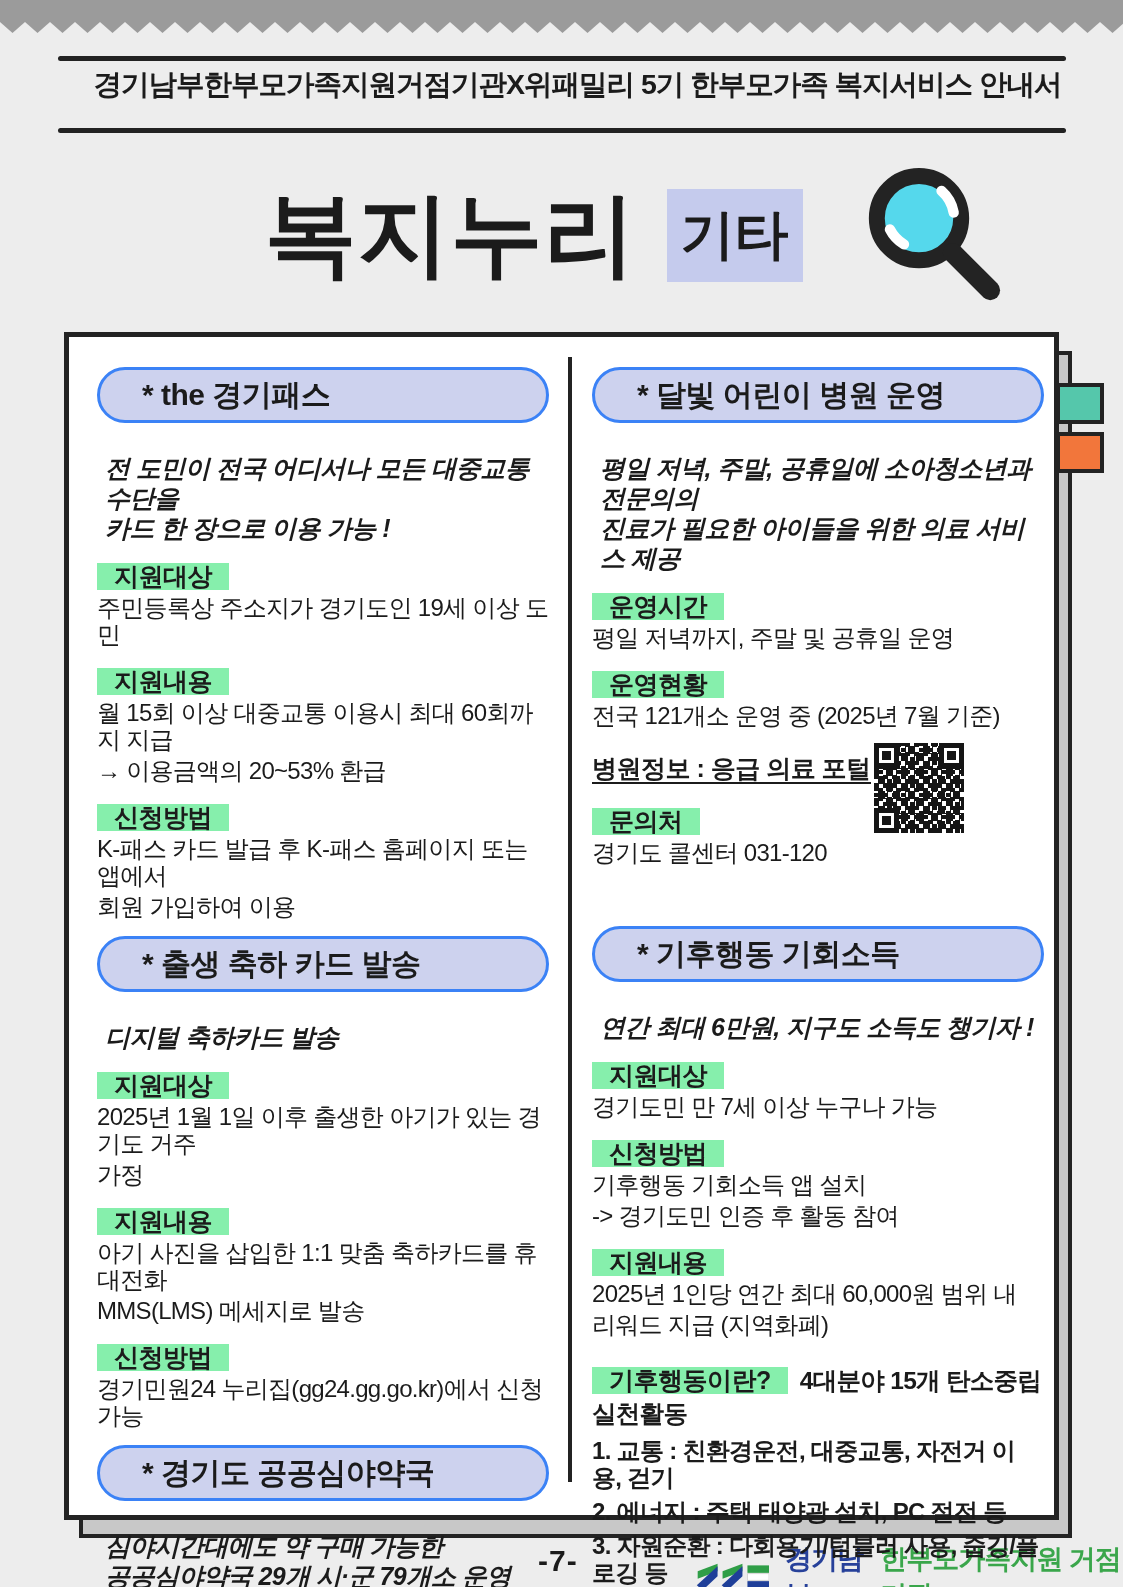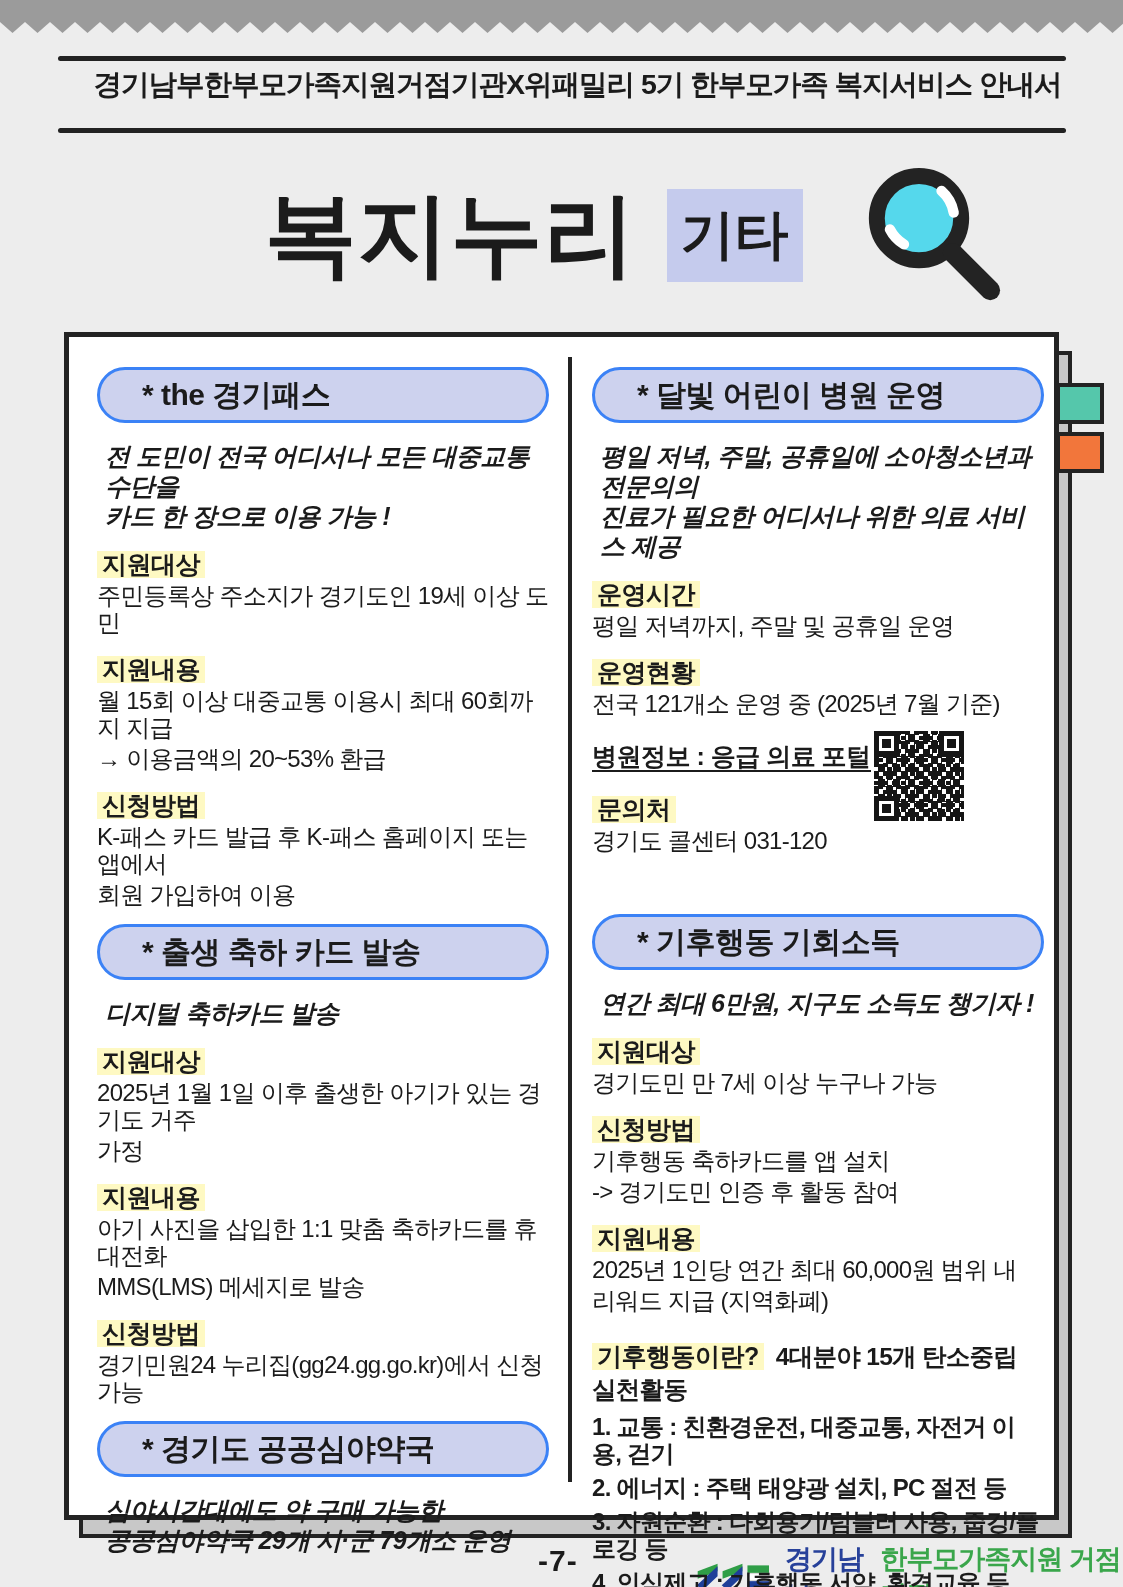"전 도민이 전국 어디서나 모든" .intro { margin-top: 18px -> 30px }
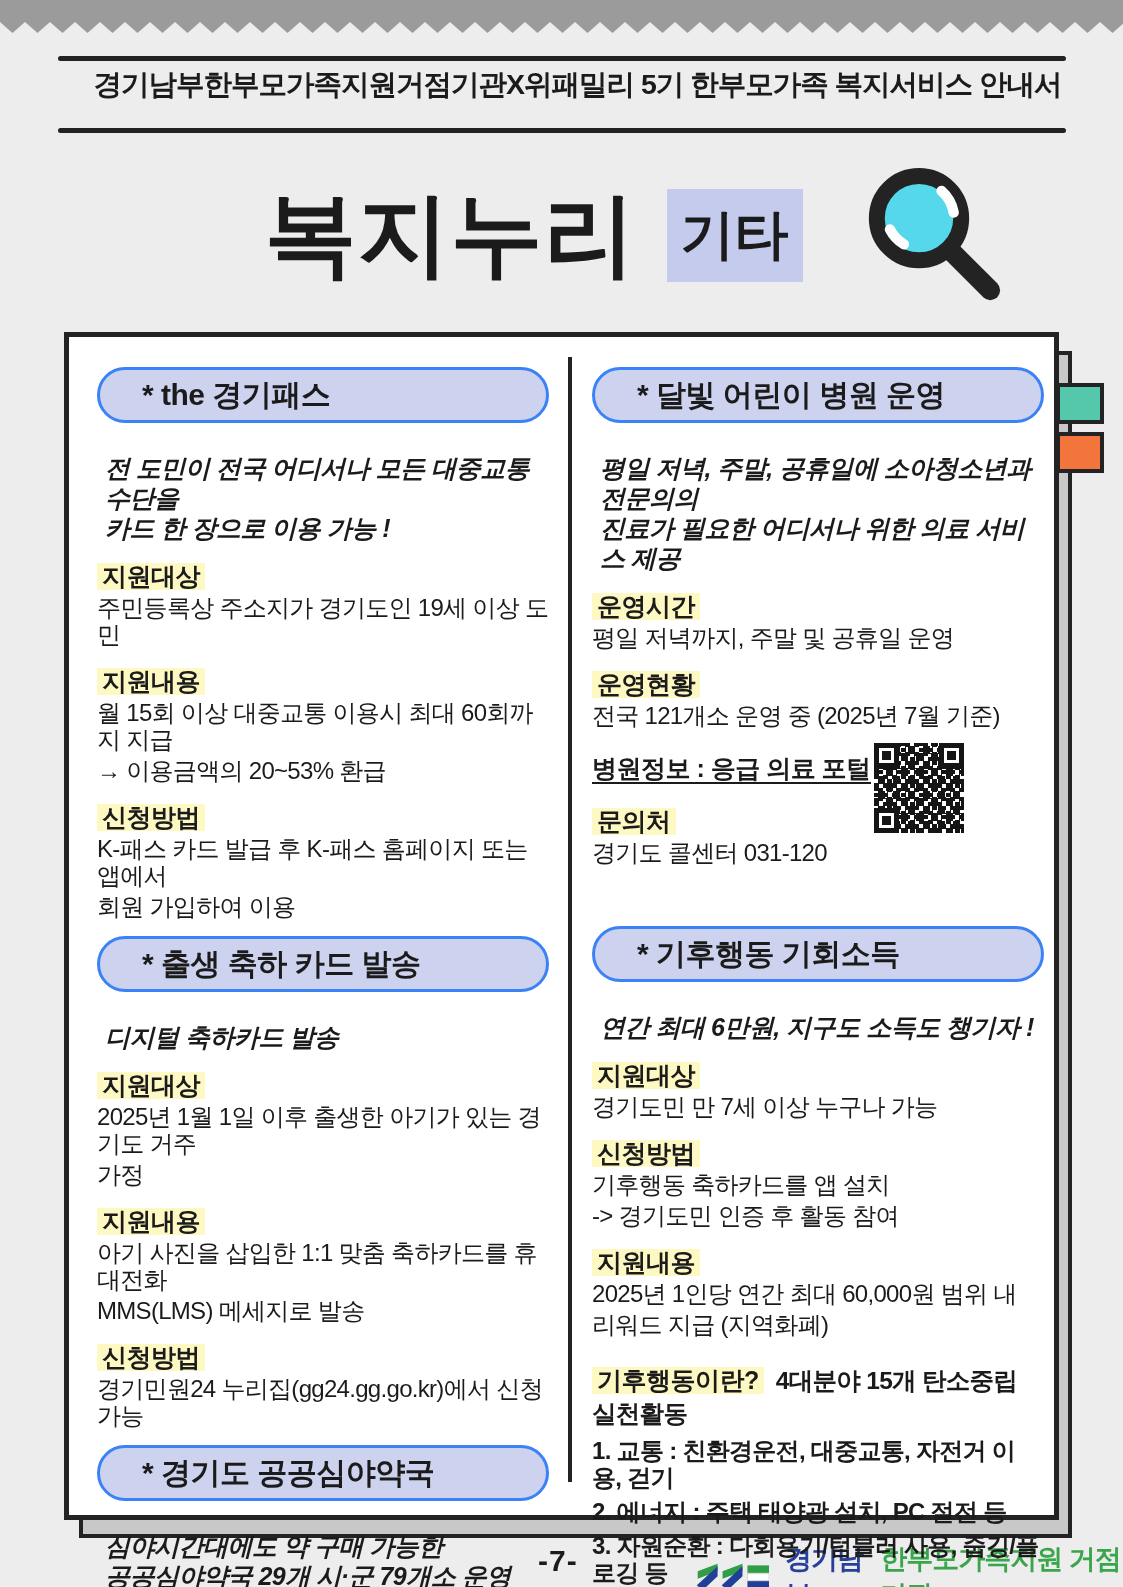"진료가 필요한 어디서나 위한 의료" div { text: 어디서나 -> 아이들을 }
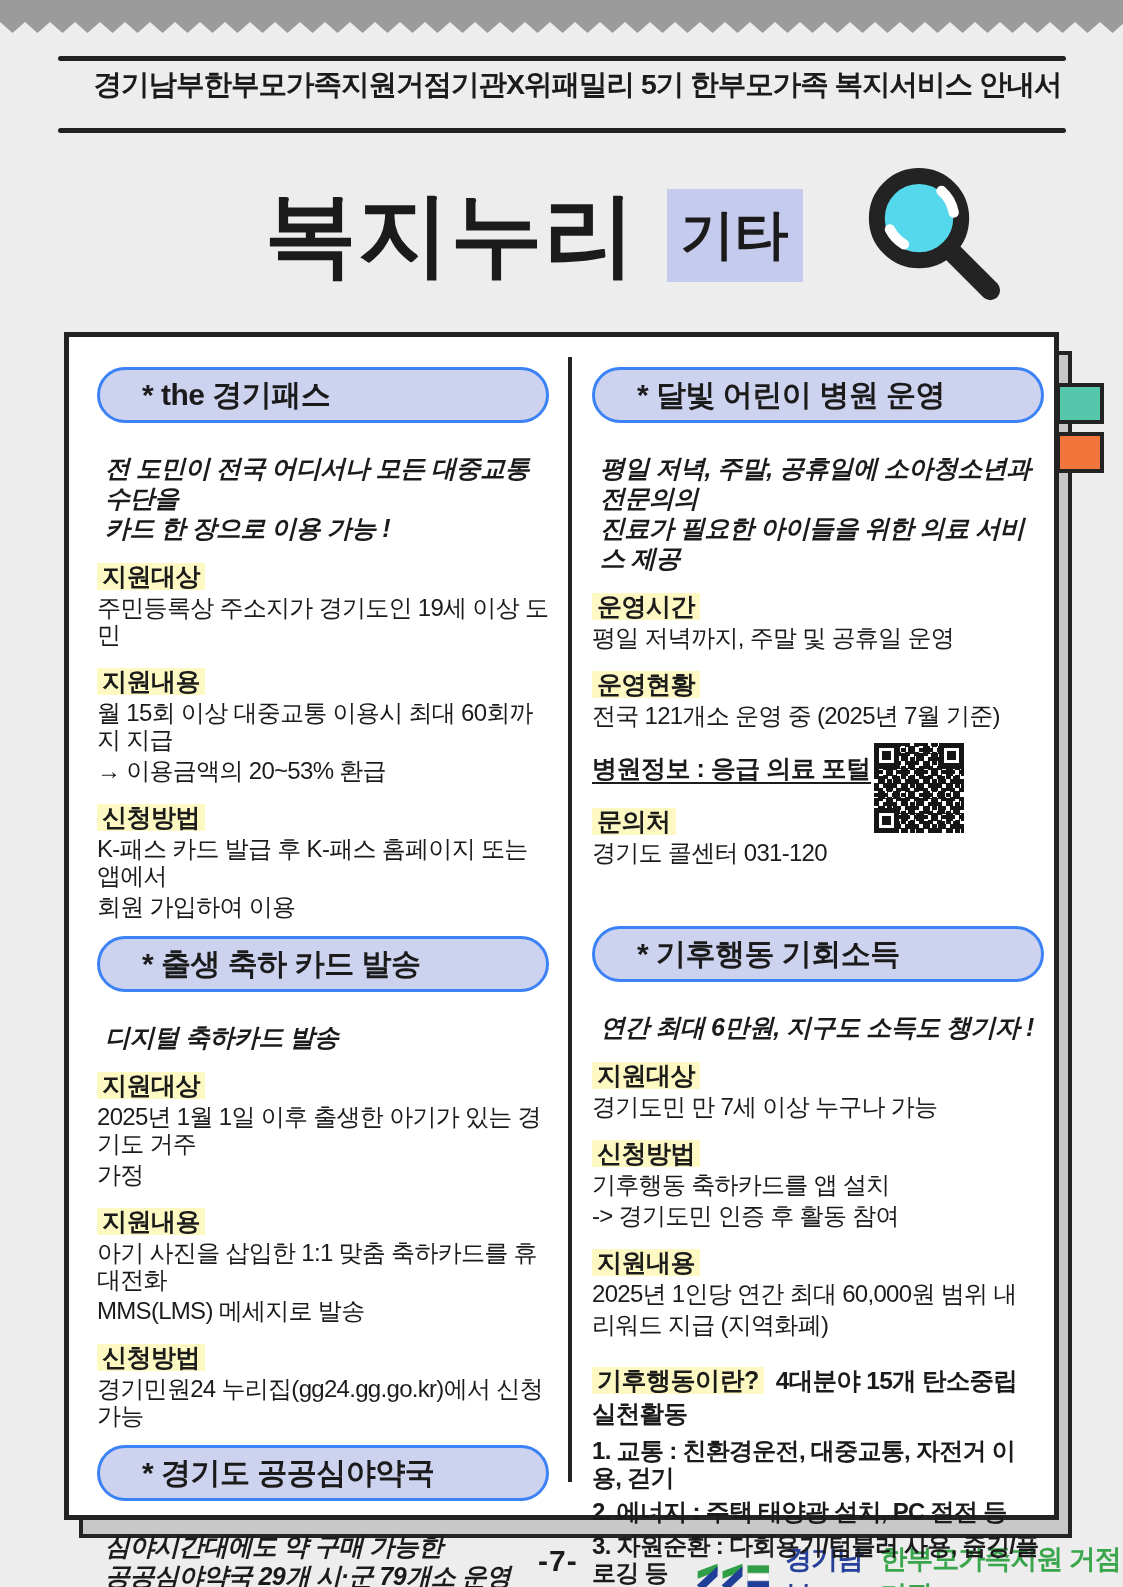"지원대상" .label { background: #fef9c3 -> #86efac; padding: 0 5px -> 0 17px }
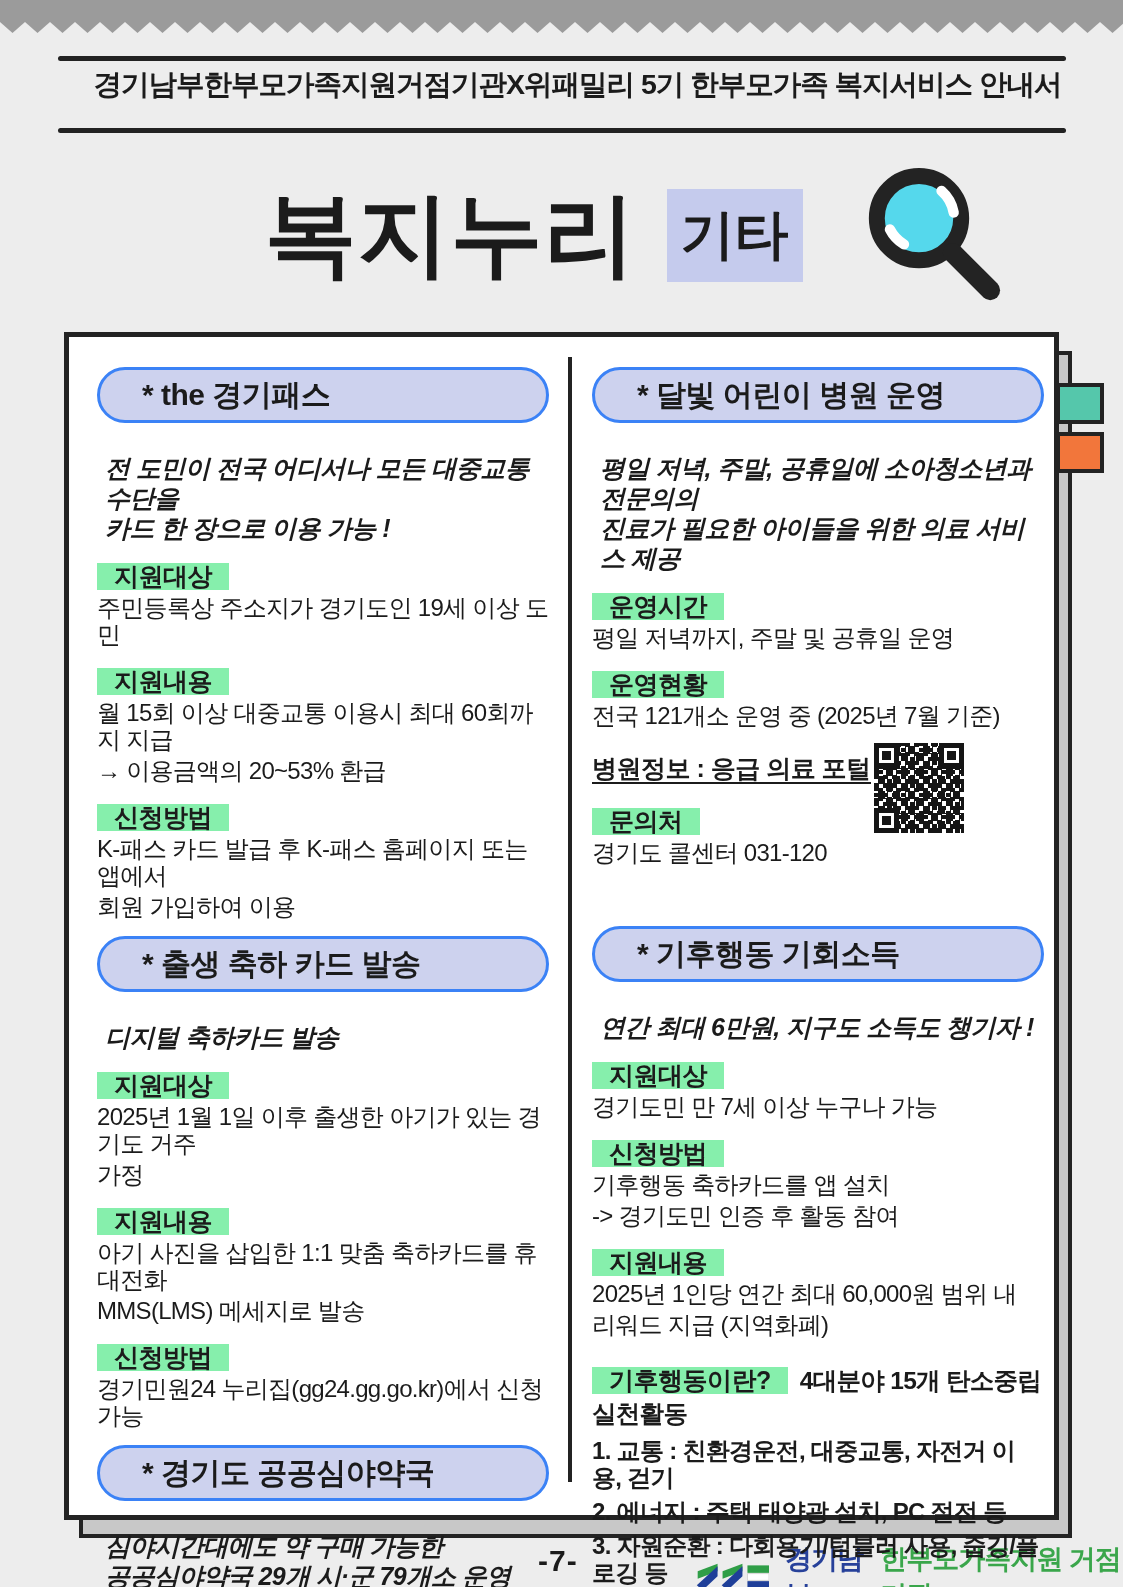"기후행동 축하카드를 앱 설치" div.line { text: 축하카드를 -> 기회소득 }
